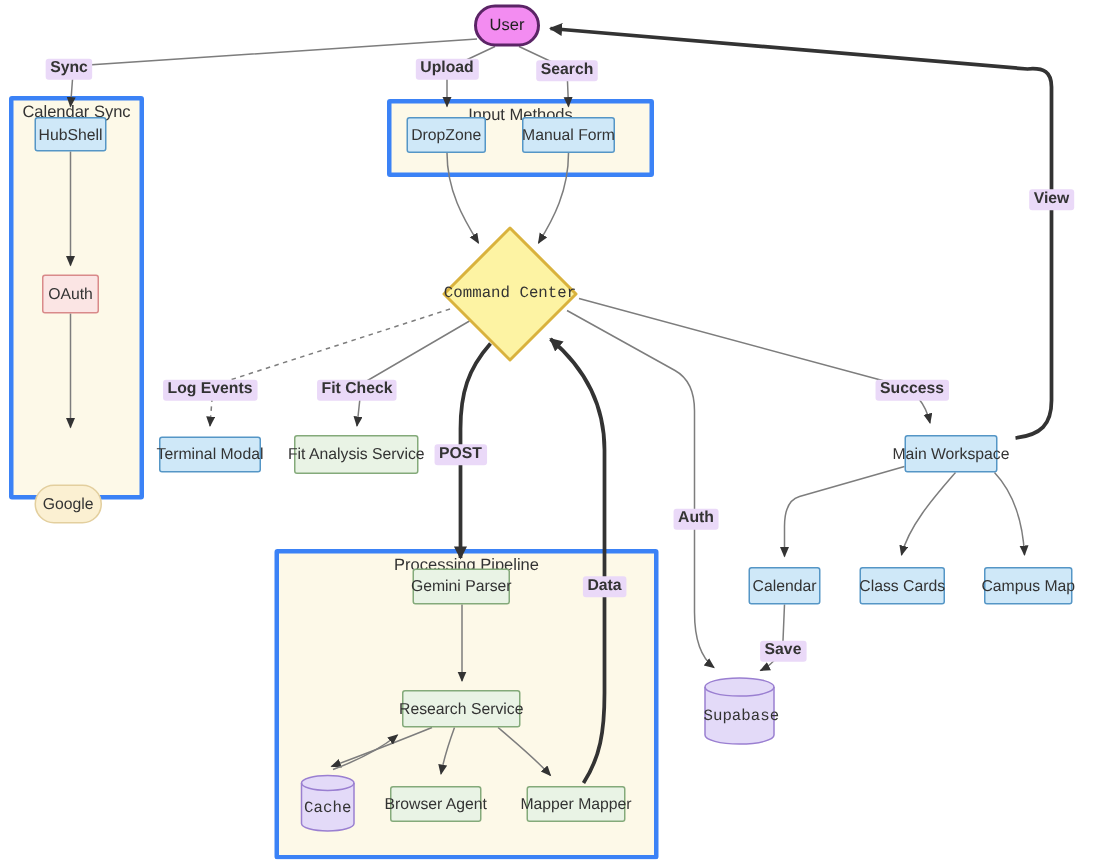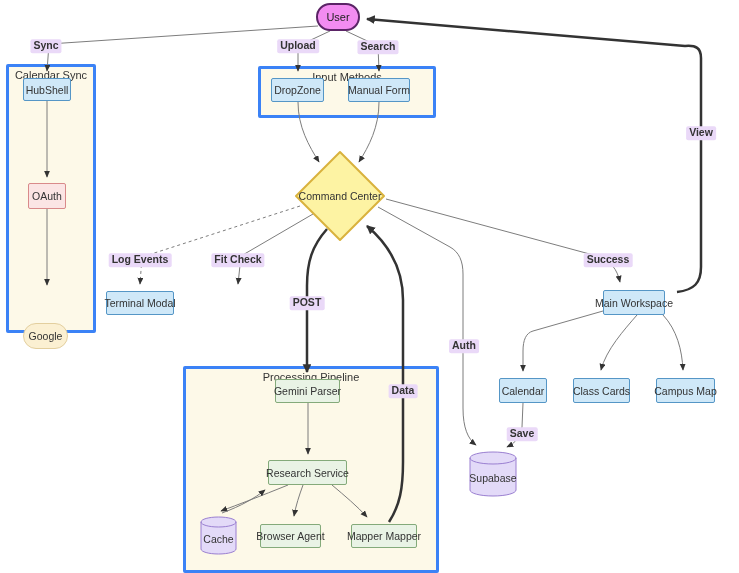"Command Center" .shape-label { font-family: none -> Liberation Mono, monospace }
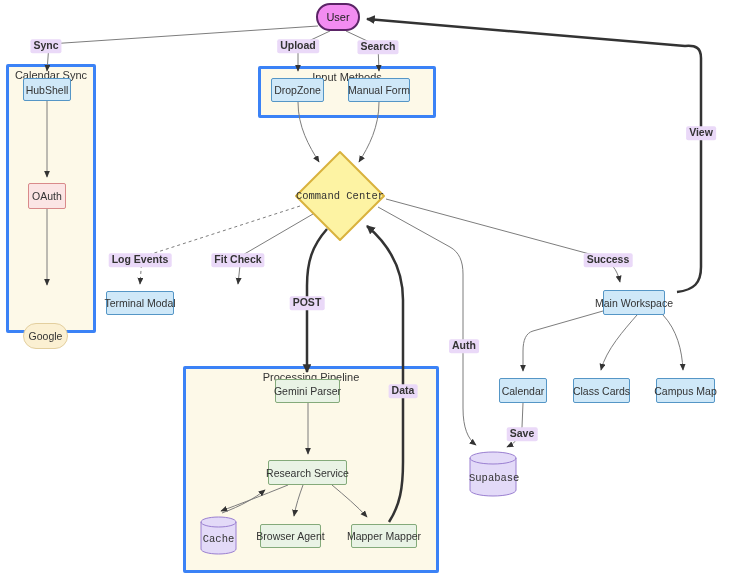"Fit Analysis Service" div.node { html: none -> <div> <span>Fit Analysis Service</span> </div> }
